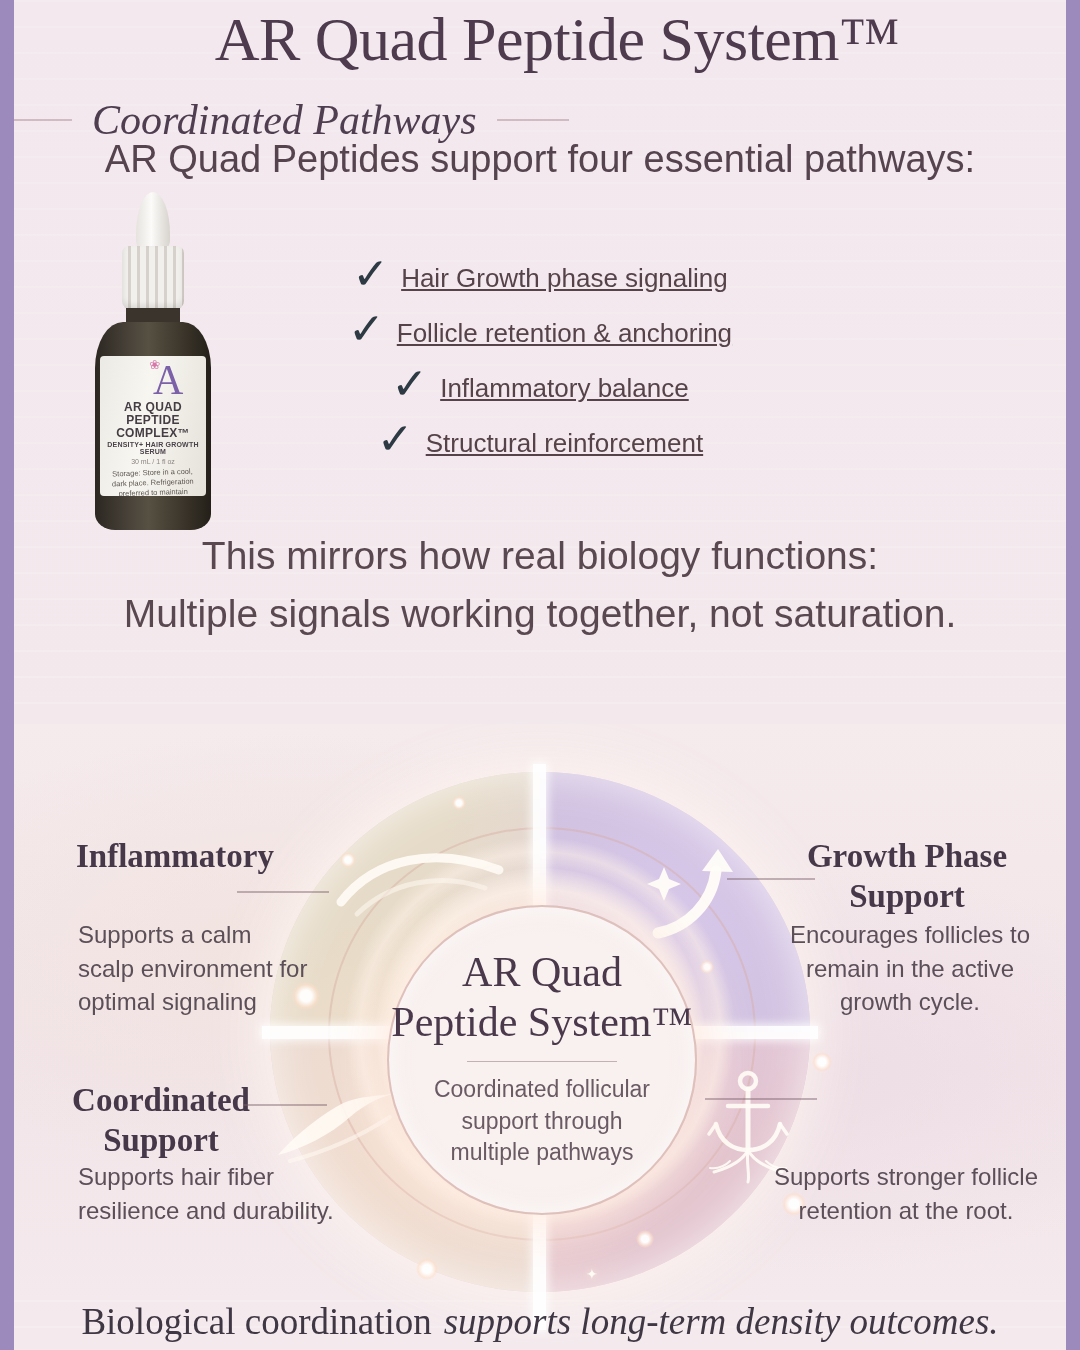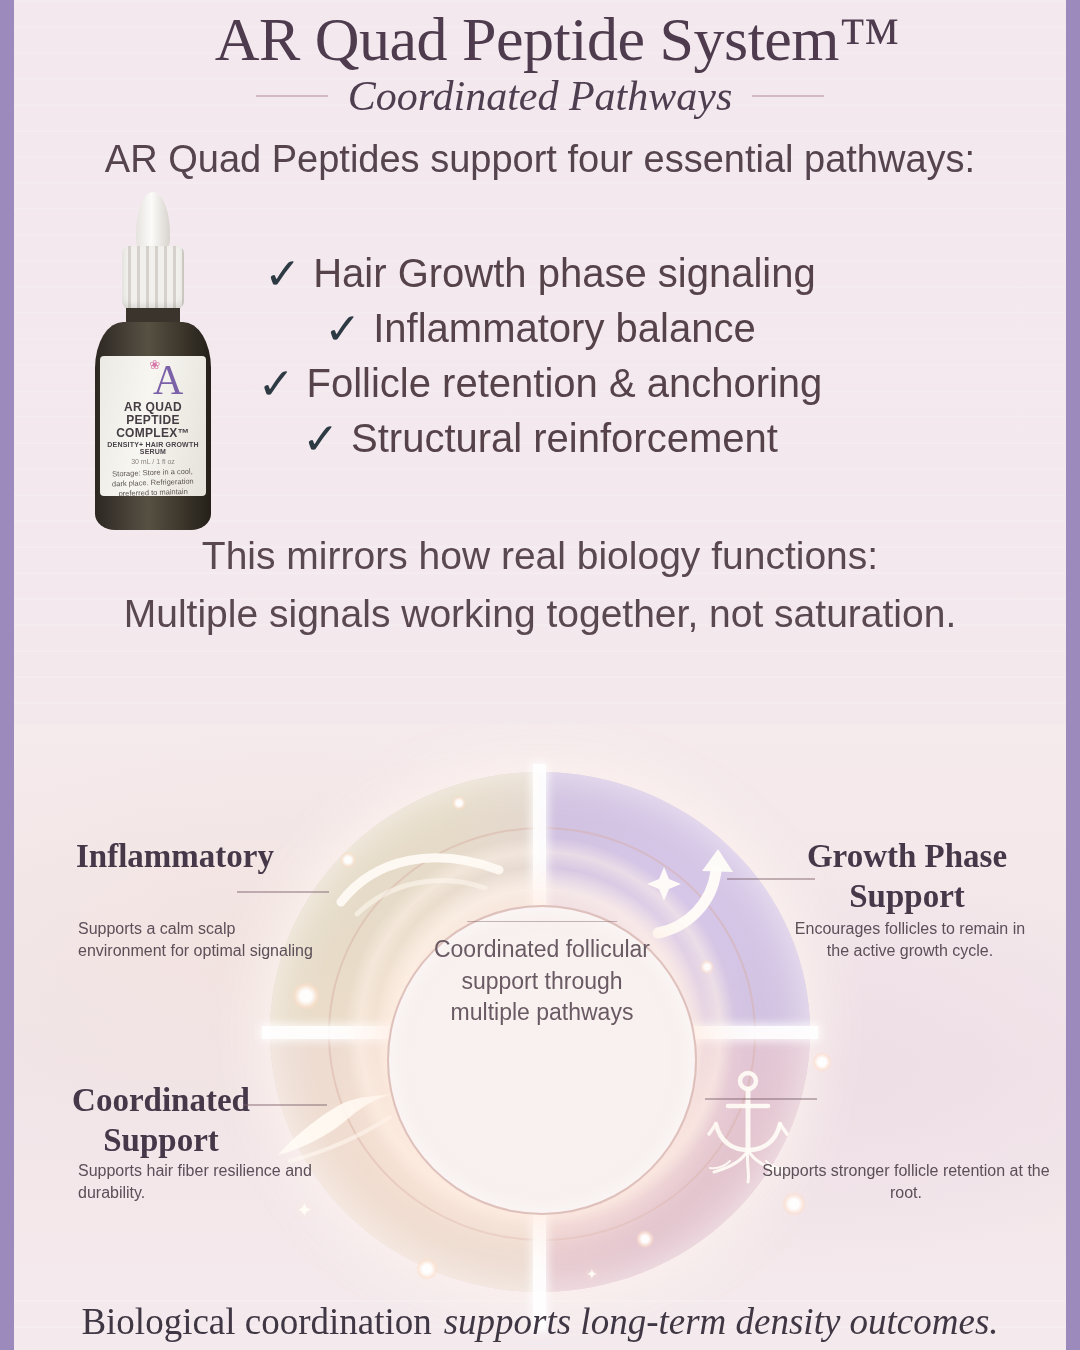"Coordinated Pathways" .subtitle-row { justify-content: center -> none; top: 72px -> 96px }
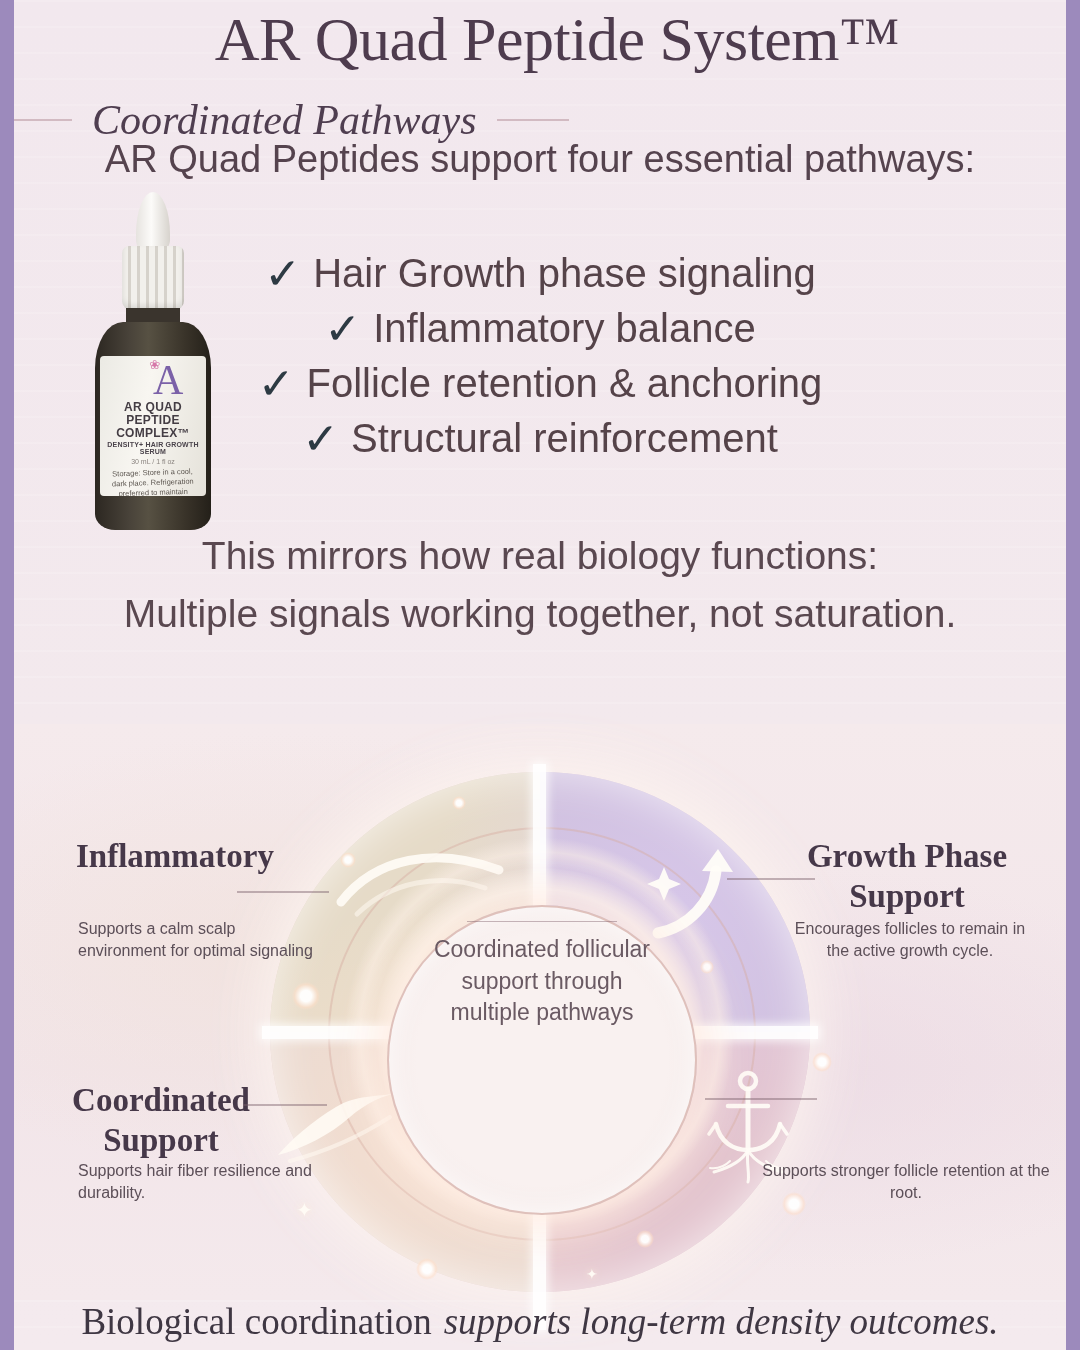"Hair Growth phase signaling" .check-text { font-size: 40px -> 26px; text-decoration: none -> underline }
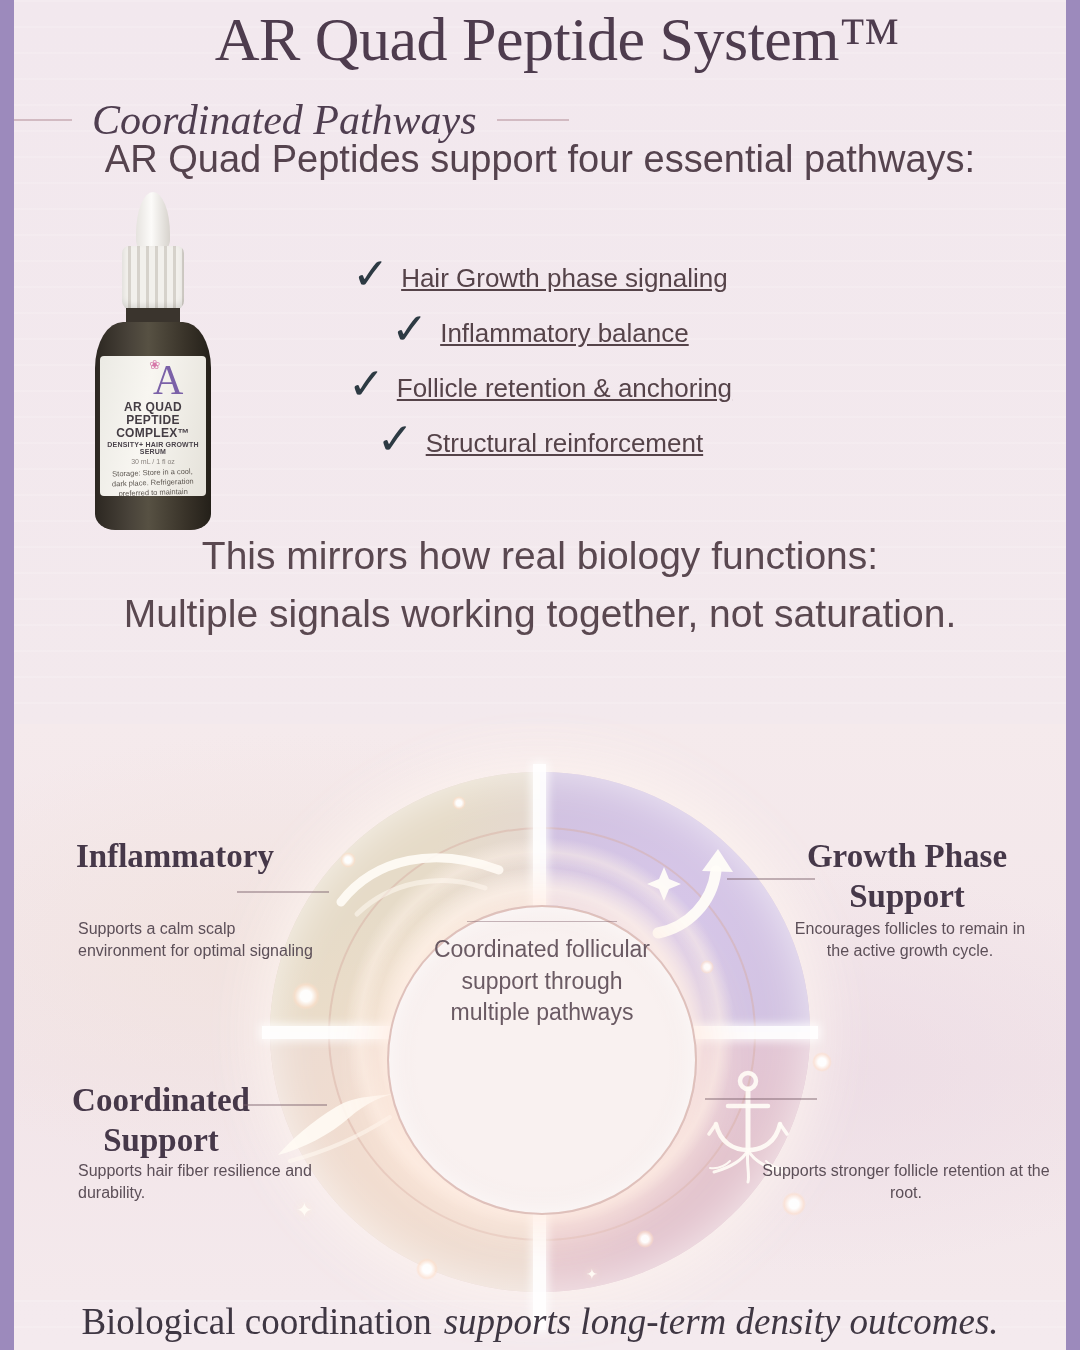"✓ Inflammatory balance" div.check-row { order: before "✓ Follicle retention & anchoring" -> after "✓ Follicle retention & anchoring" }
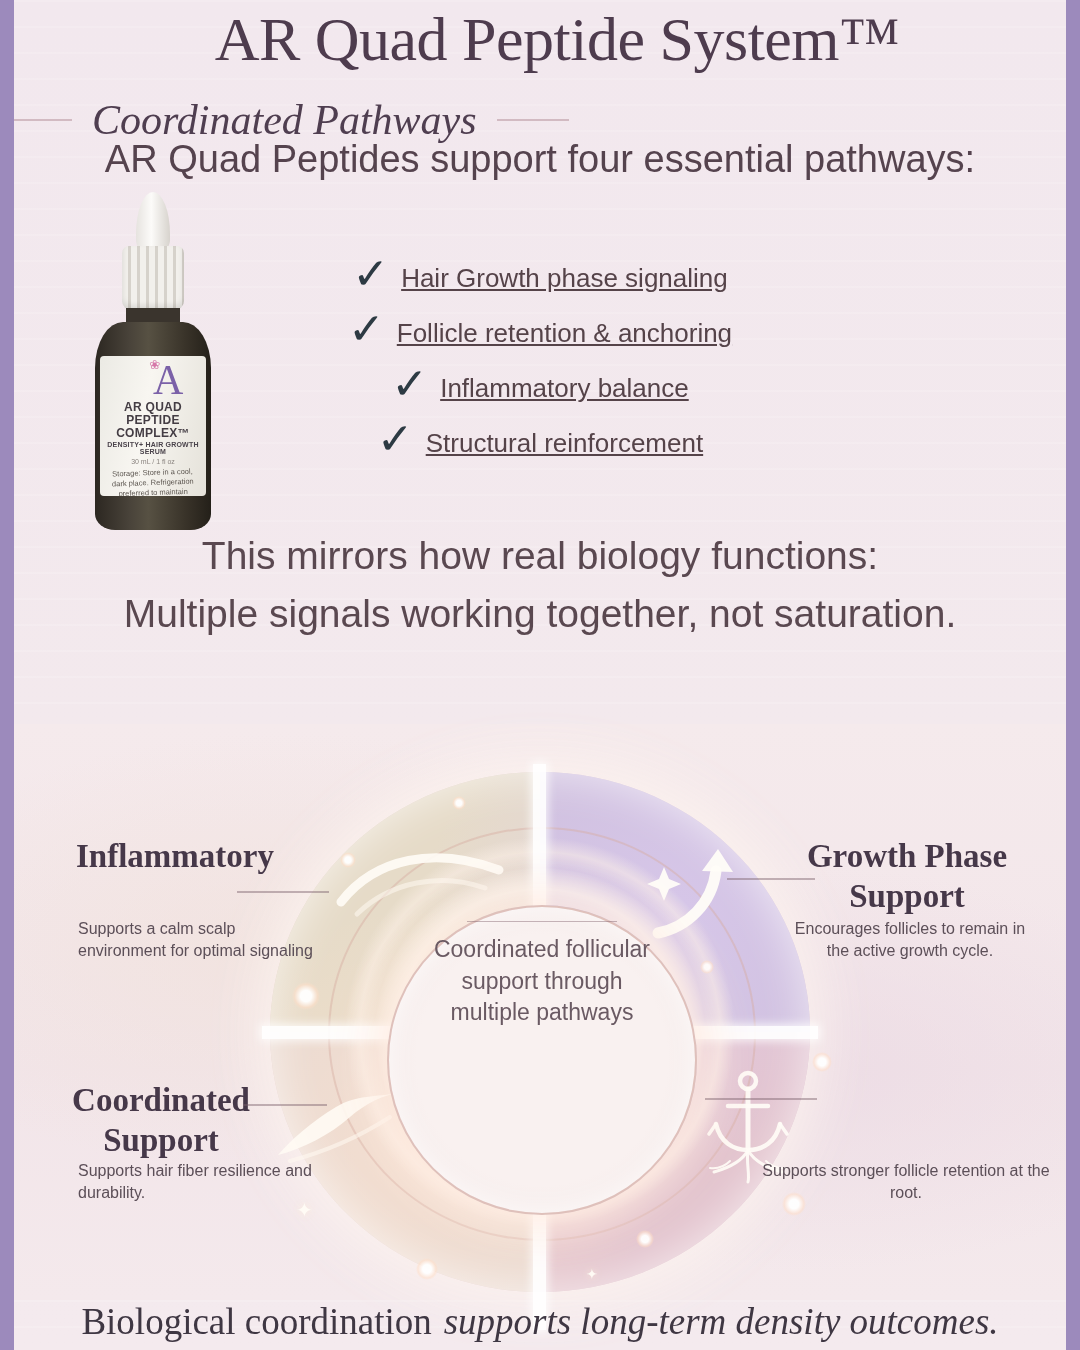"Supports a calm scalp environment" .q-desc { font-size: 16px -> 24px }
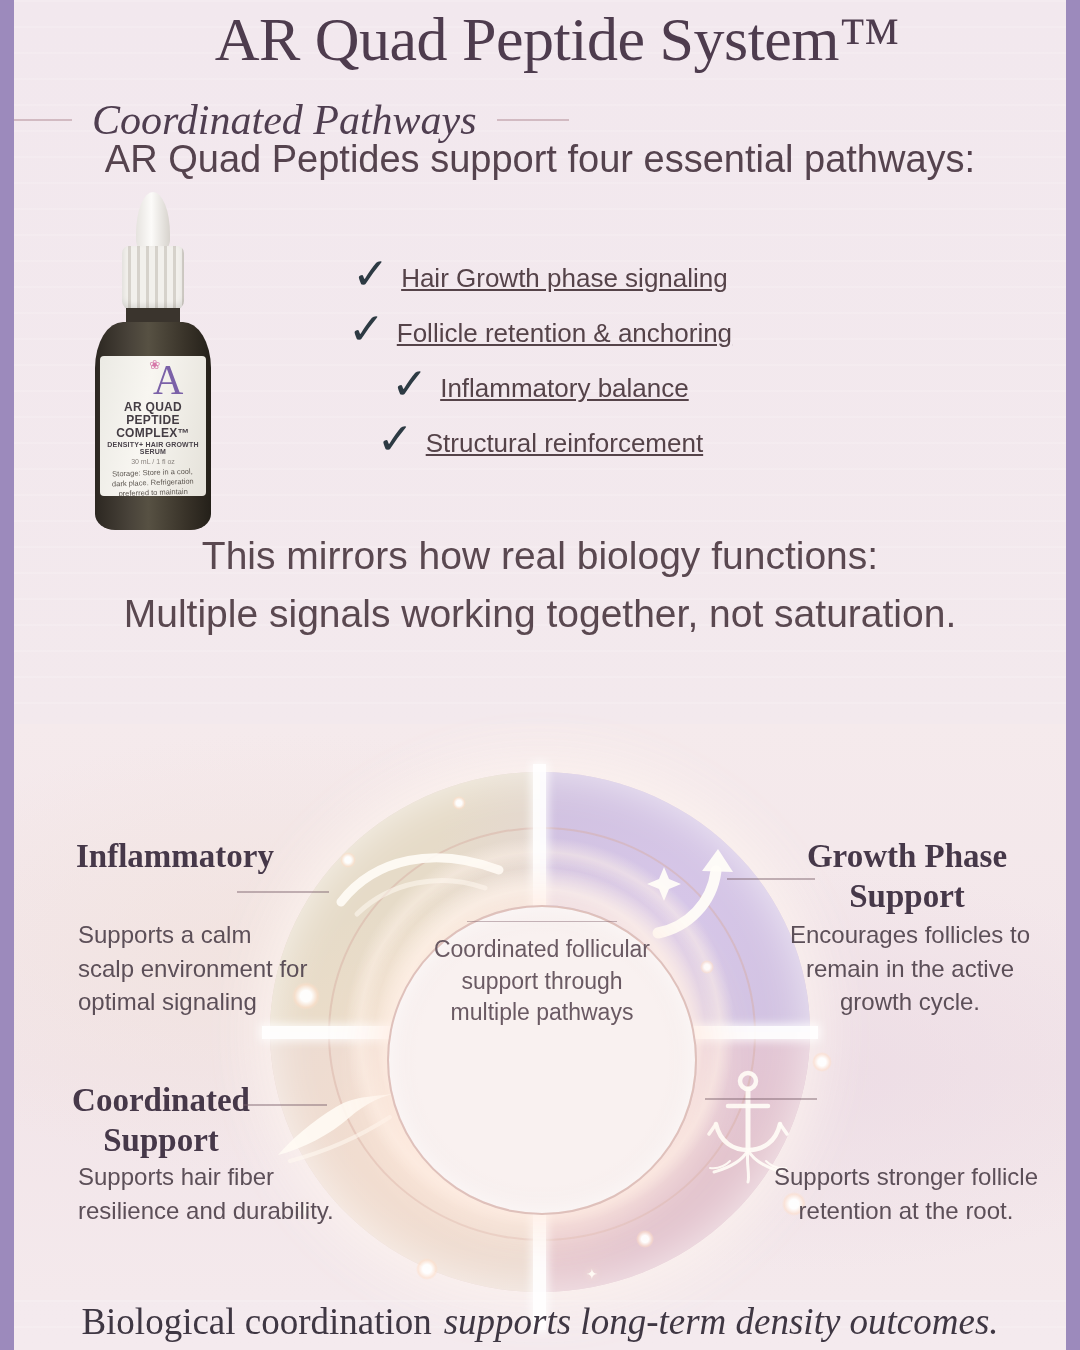"AR Quad" div.center-title { html: none -> <div> <span>AR Quad</span> <span>Peptide System™</span> </div> }
